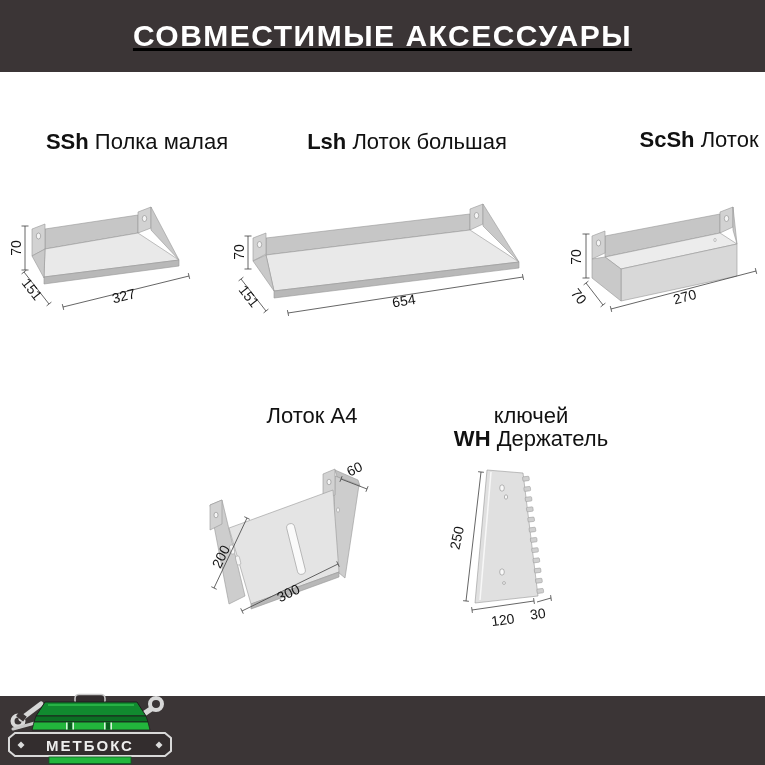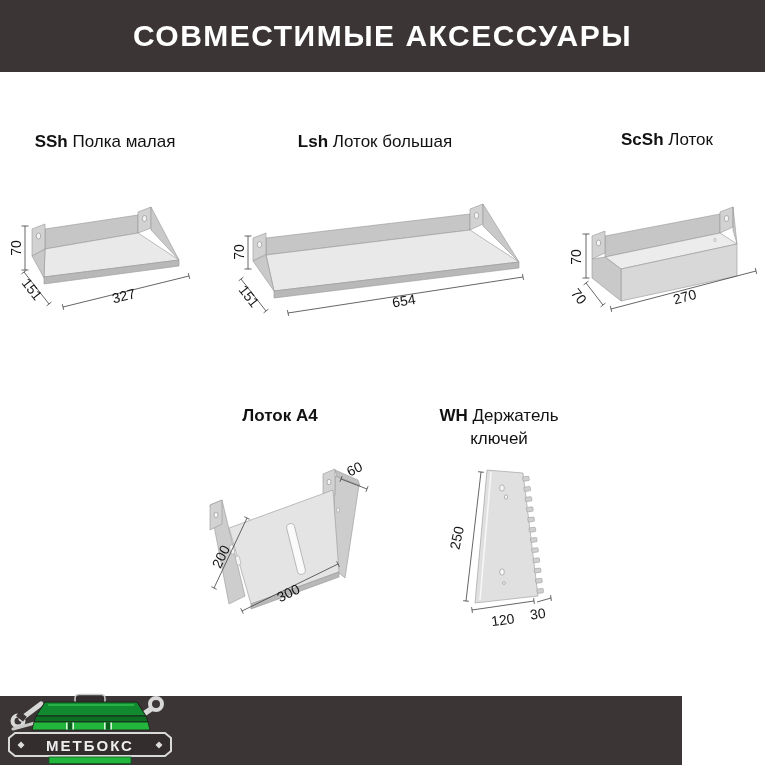"СОВМЕСТИМЫЕ АКСЕССУАРЫ" .header { text-decoration: none -> underline }
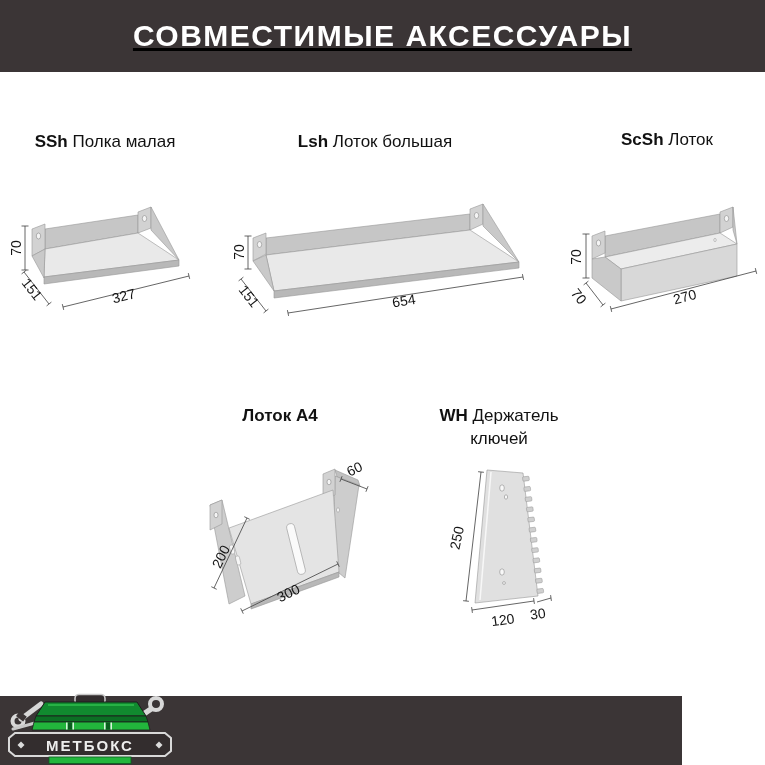"SSh Полка малая" .plabel { font-size: 17px -> 22px; margin-left: none -> 32px }
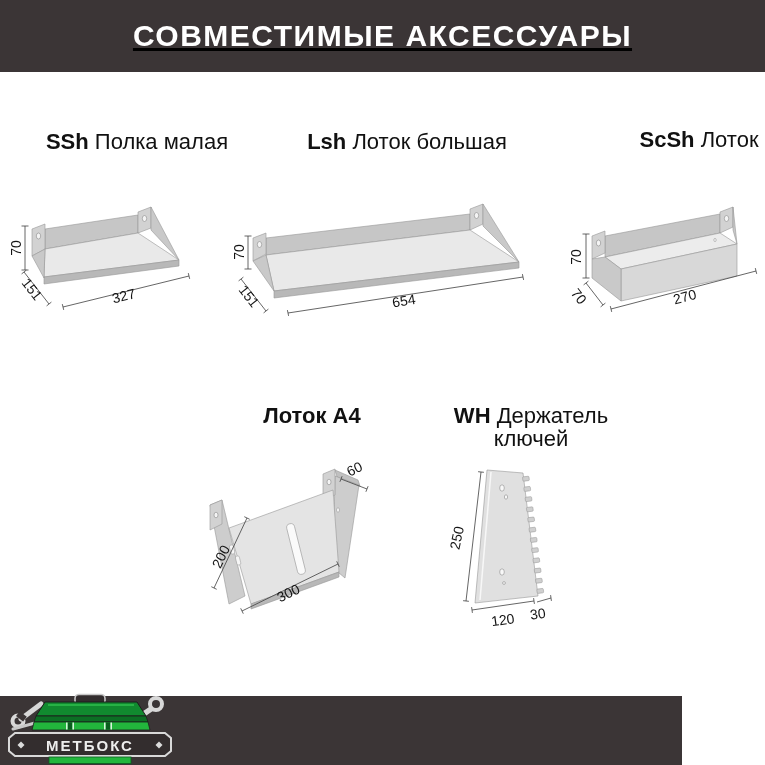"Лоток А4" .bold-all { font-weight: 700 -> 400 }
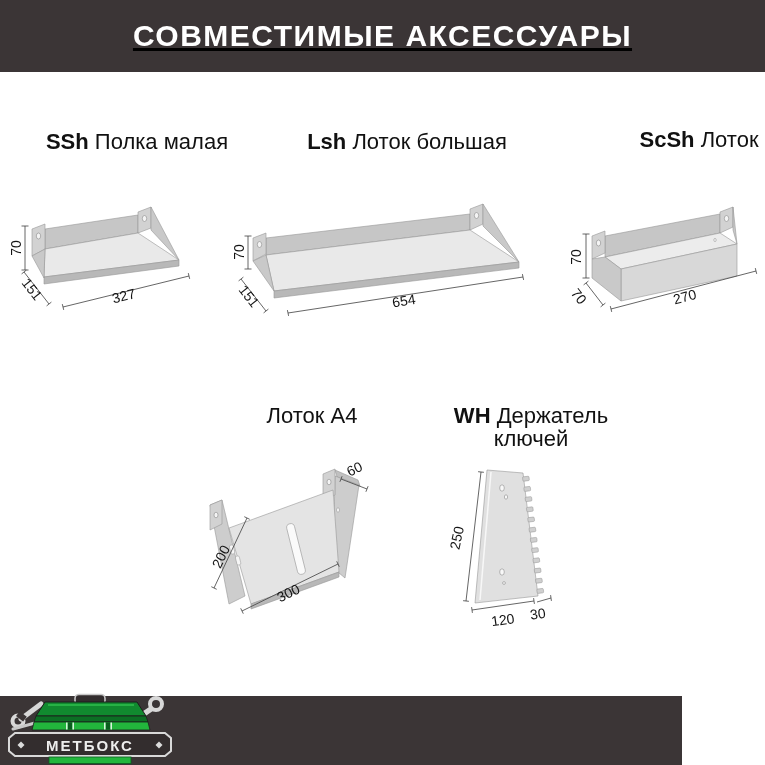"WH Держатель" div { order: before "ключей" -> after "ключей" }
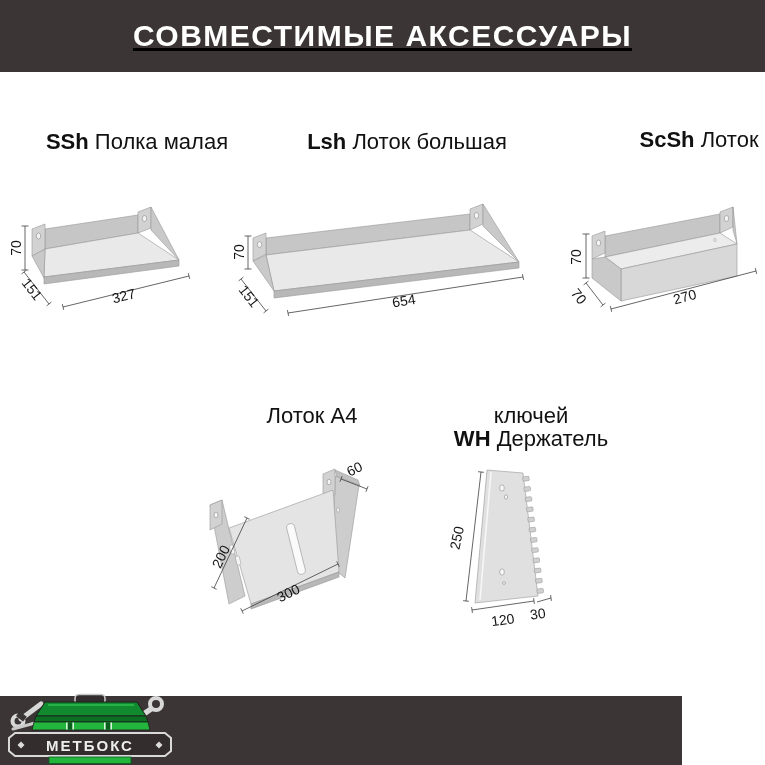"МЕТБОКС" .footer { width: 682px -> 765px }
